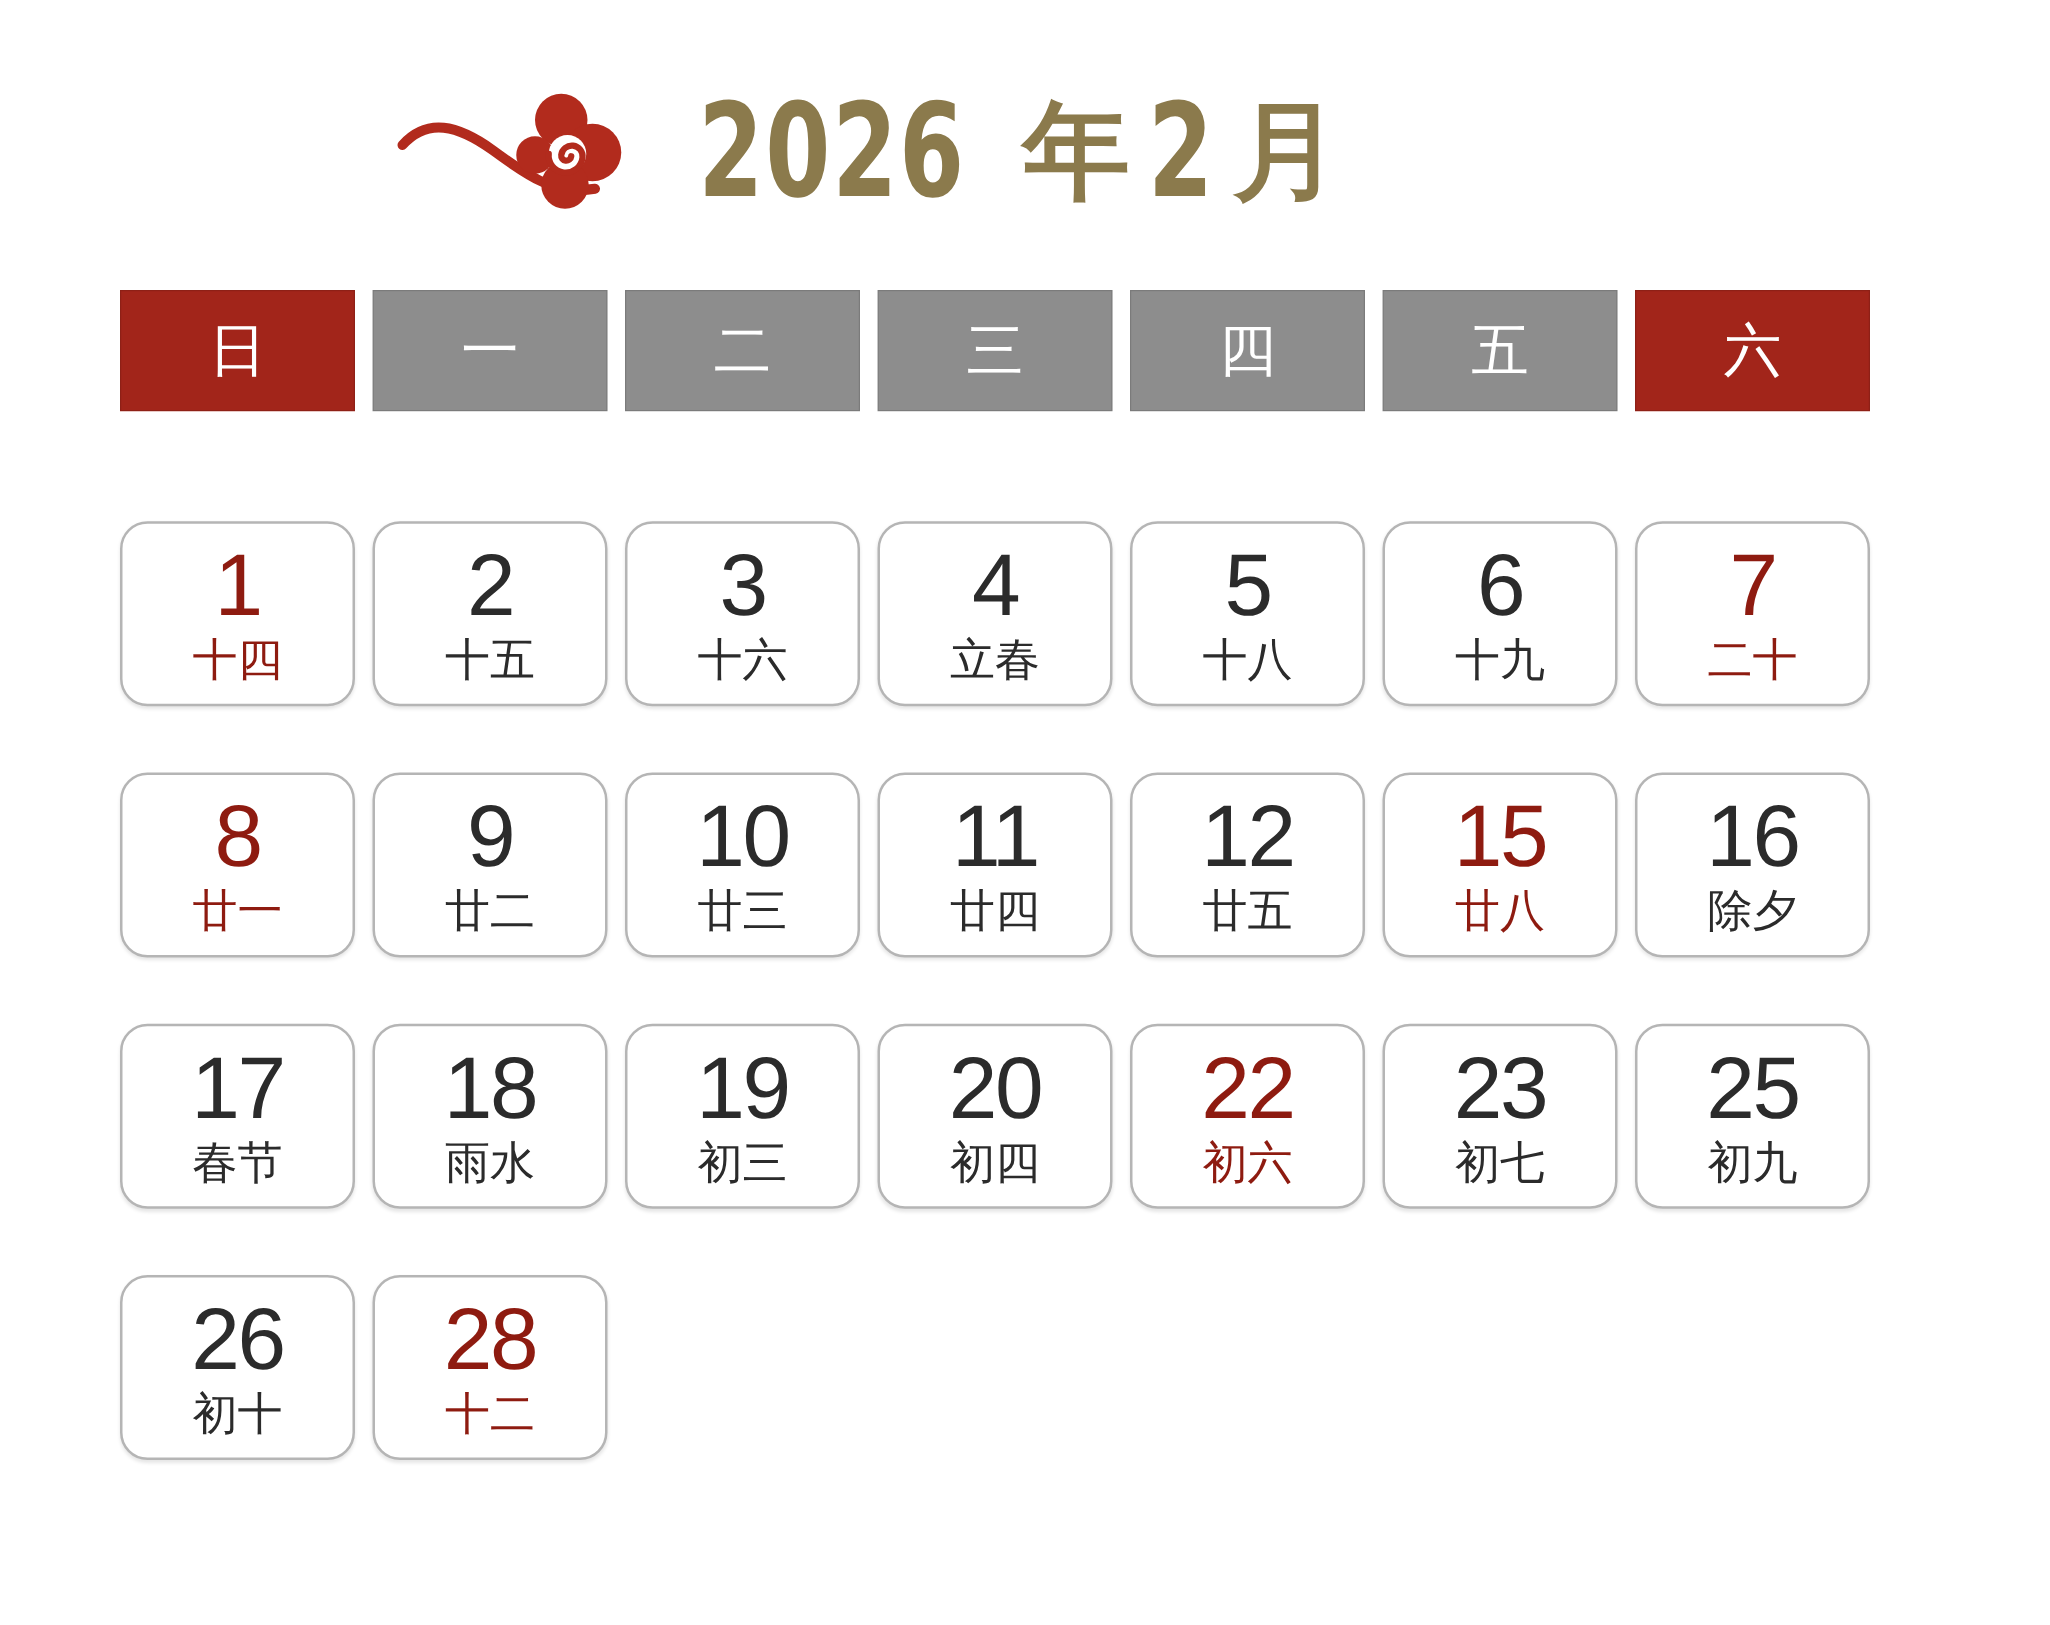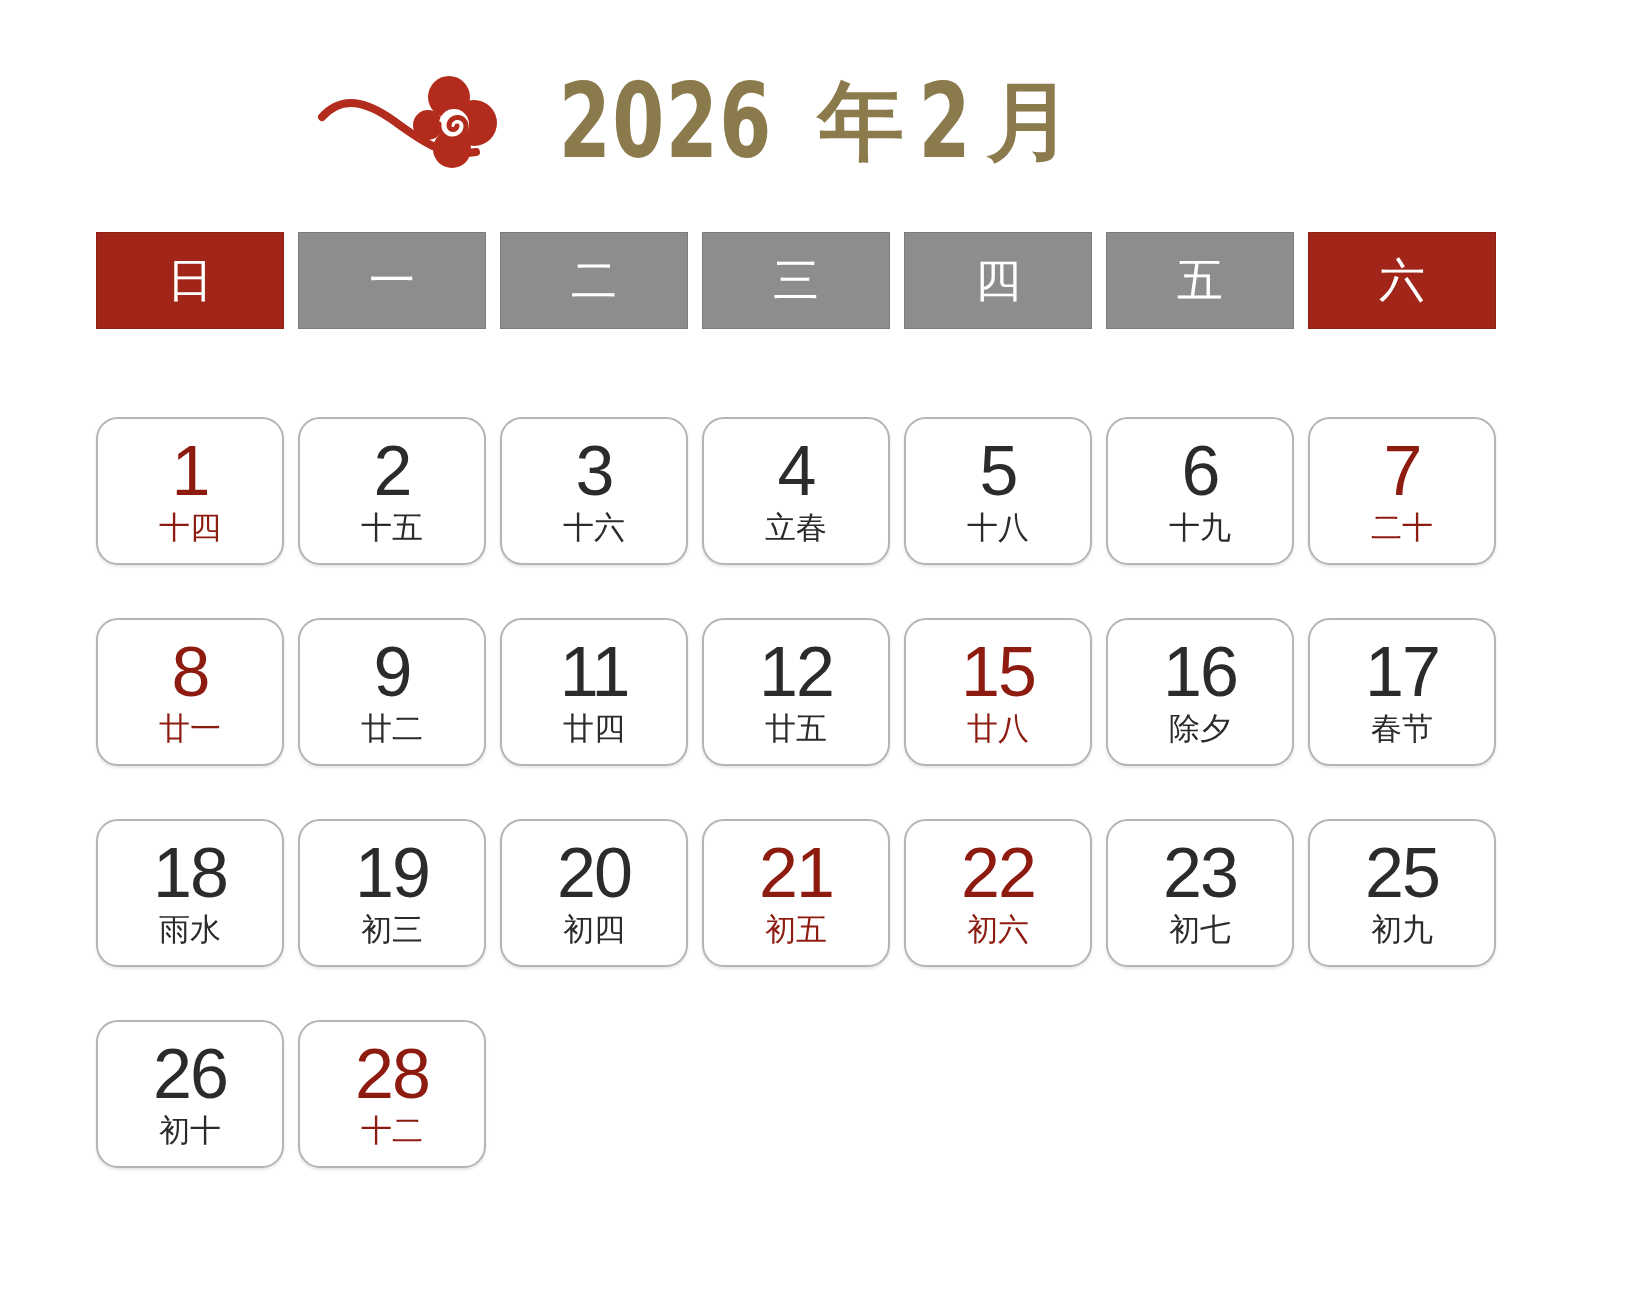"十四" .day-lunar { font-size: 31px -> 36px }
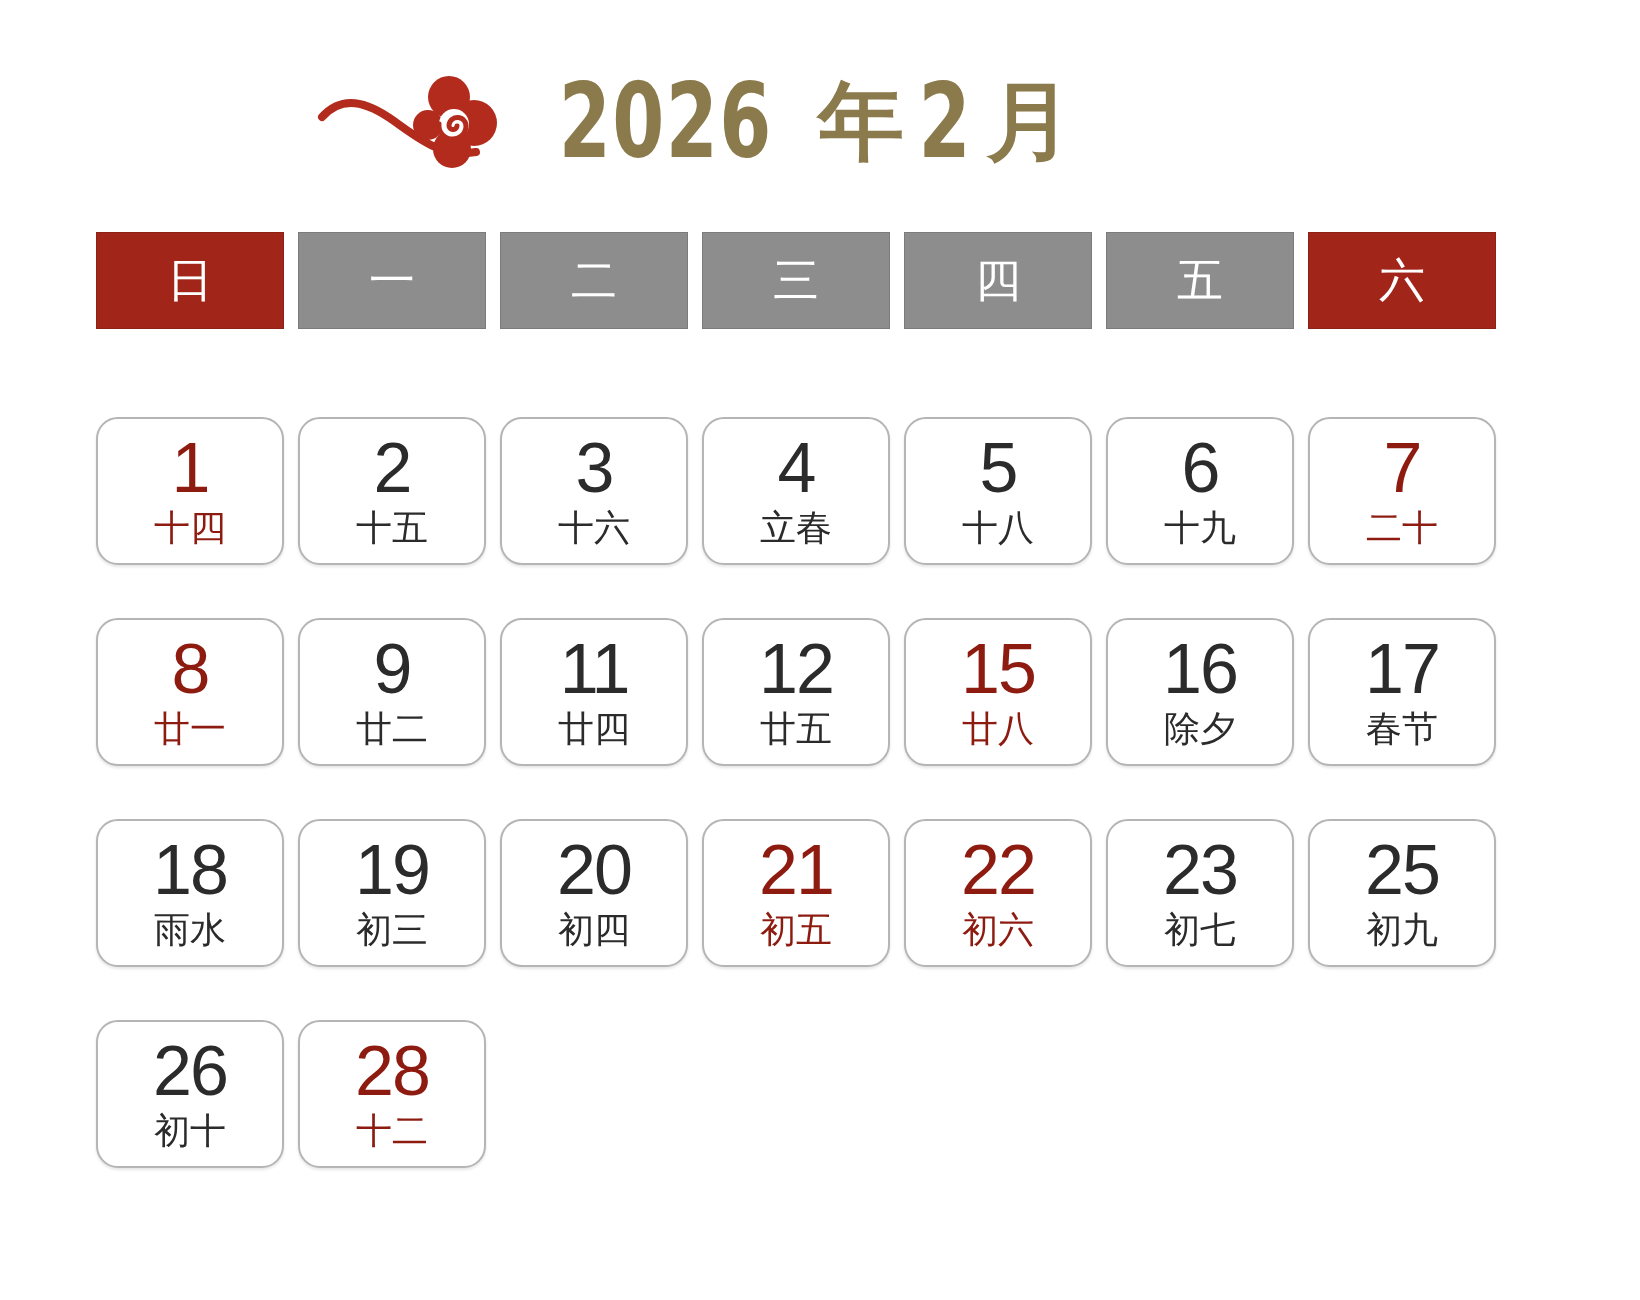"10" div.day-cell { html: none -> <div> <div>10</div> <div>廿三</div> </div> }
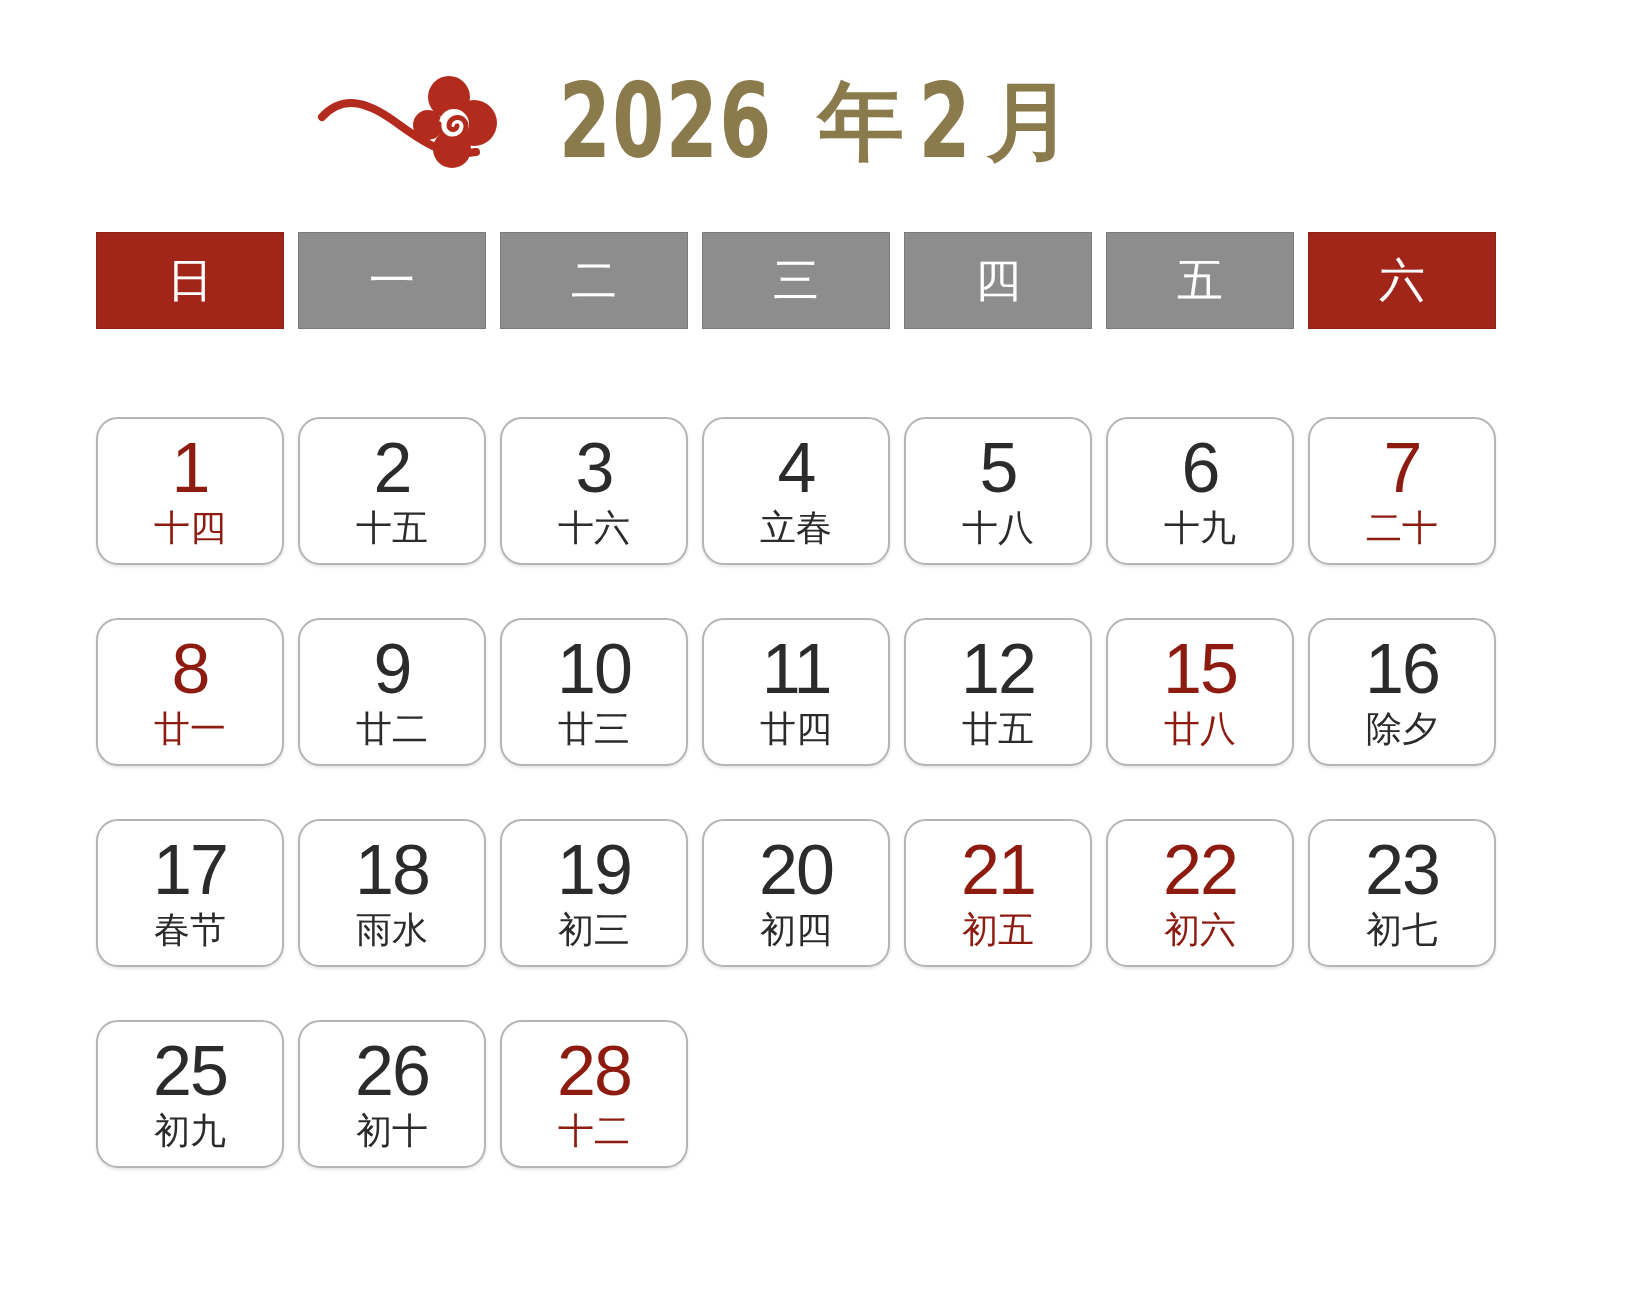"21" div.day-cell { html: <div> <div>21</div> <div>初五</div> </div> -> none }
